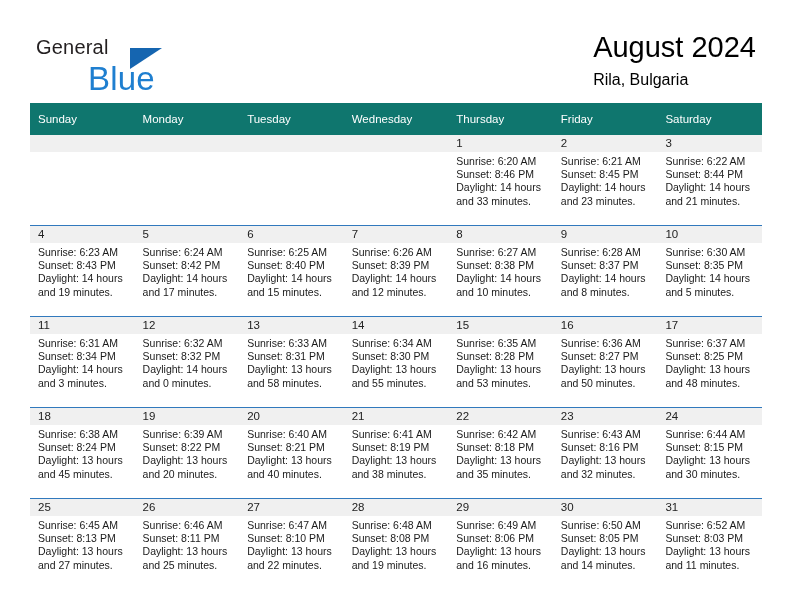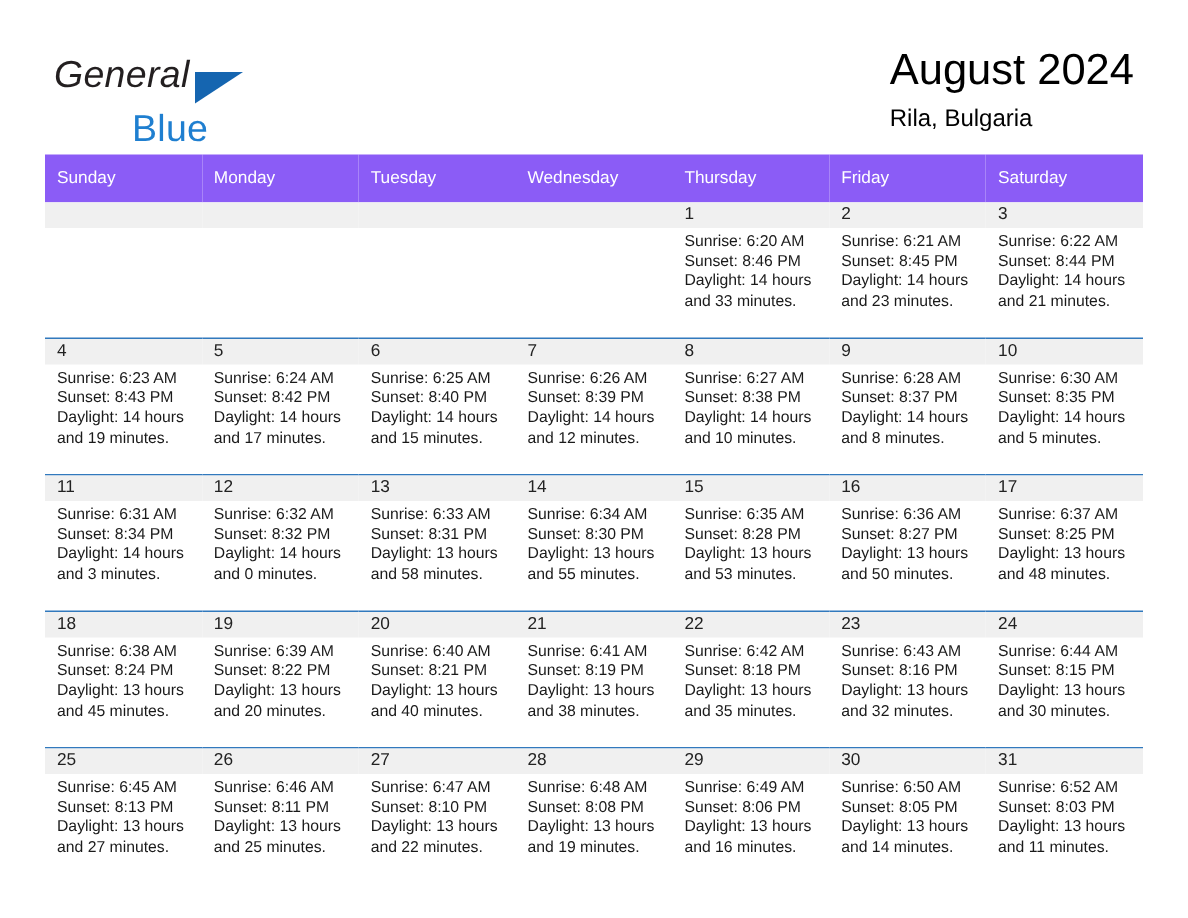"General" .brand-general { font-size: 25px -> 20px; font-style: italic -> none }
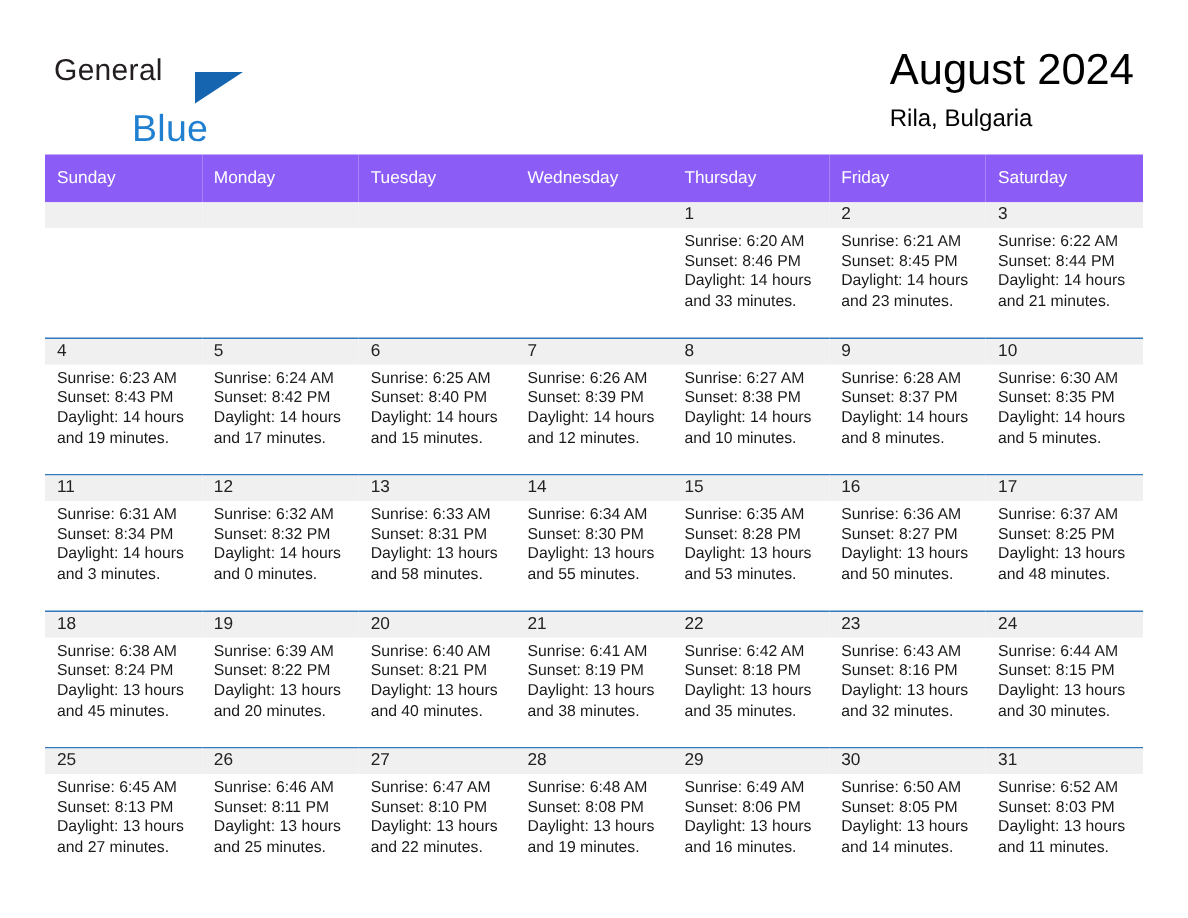"Blue" .brand-blue { font-size: 25px -> 33px; margin-top: 12px -> none }
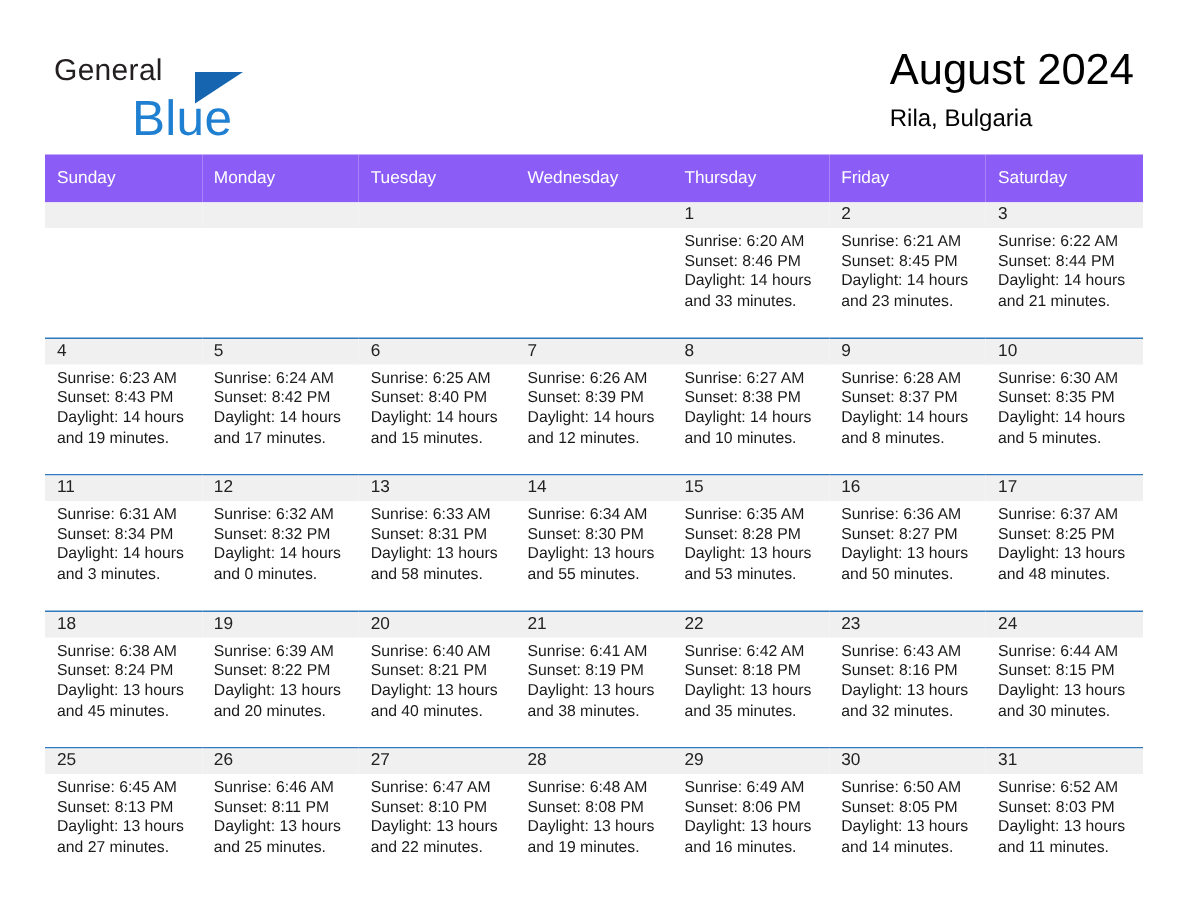"Sunday" thead th { background: #8b5cf6 -> #0f766e }
